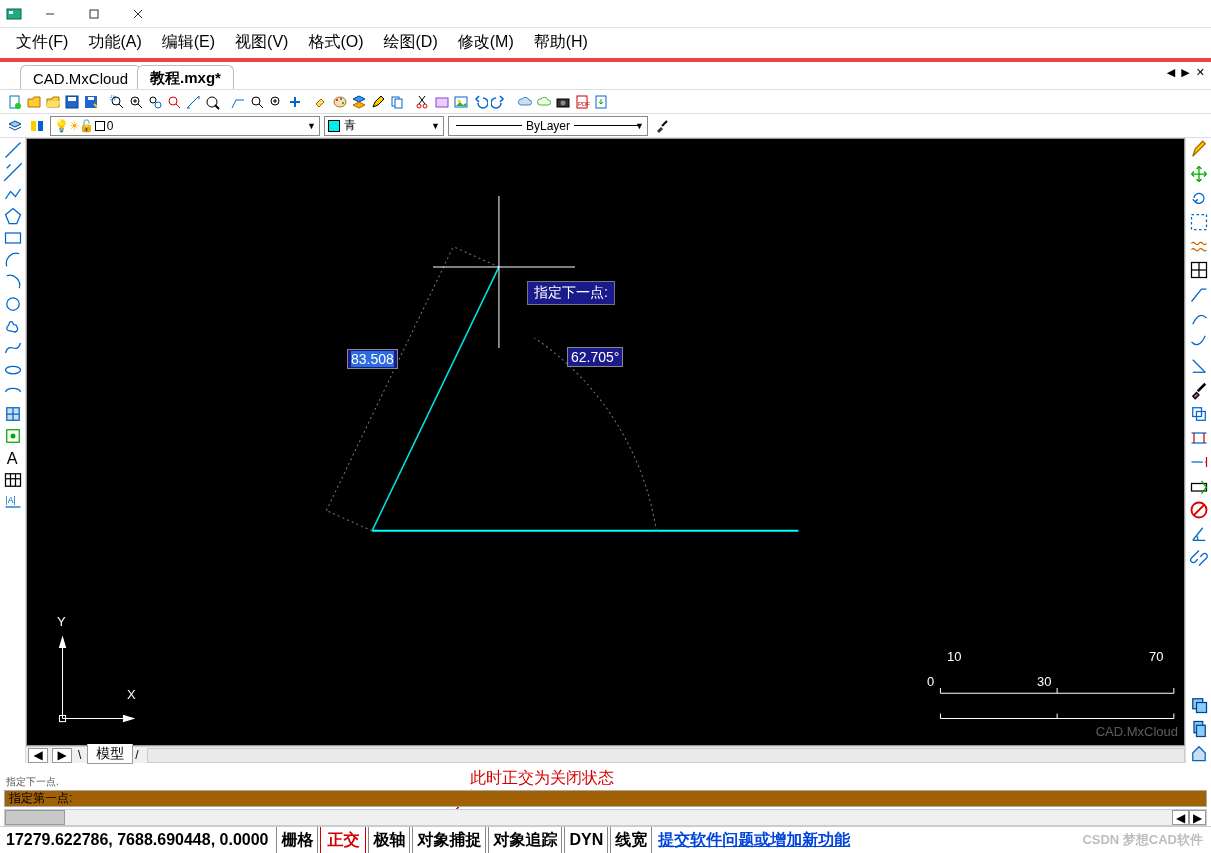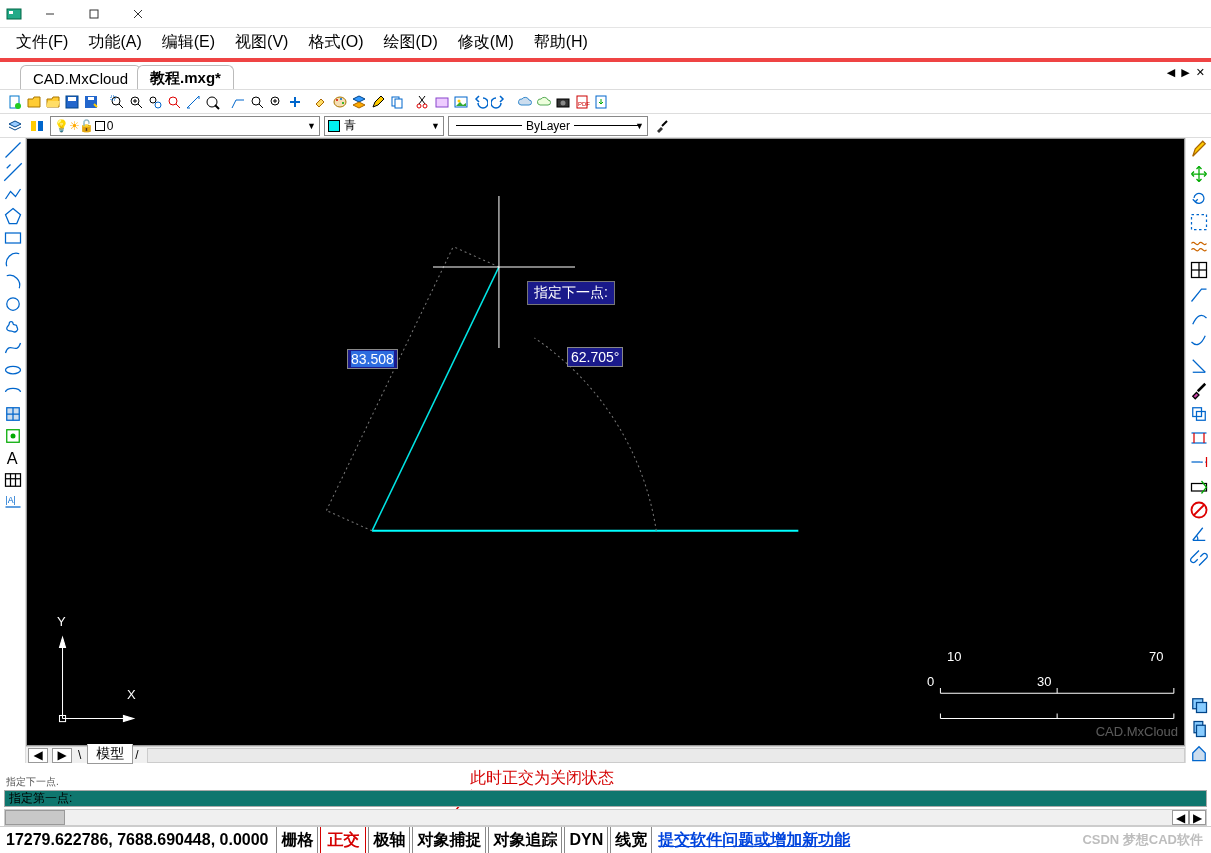"指定第一点:" .cmdline { background: #0f766e -> #a16207 }
